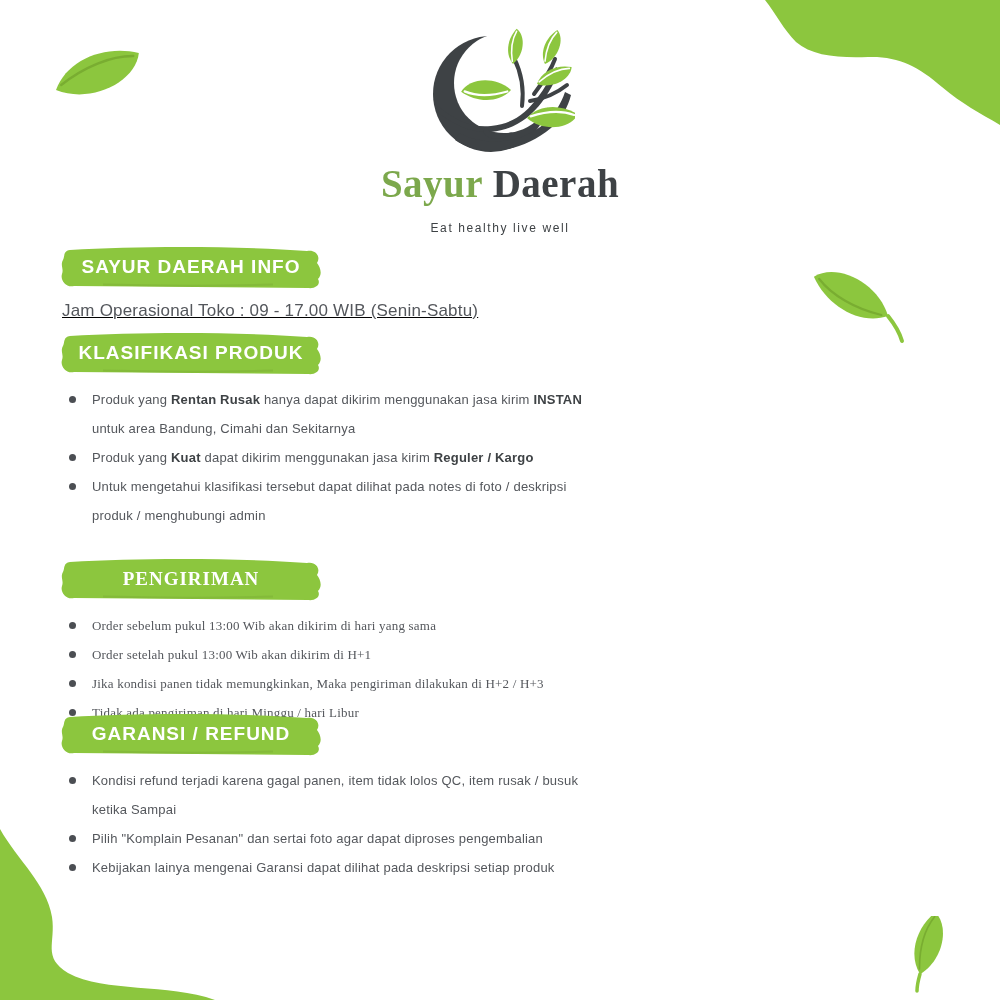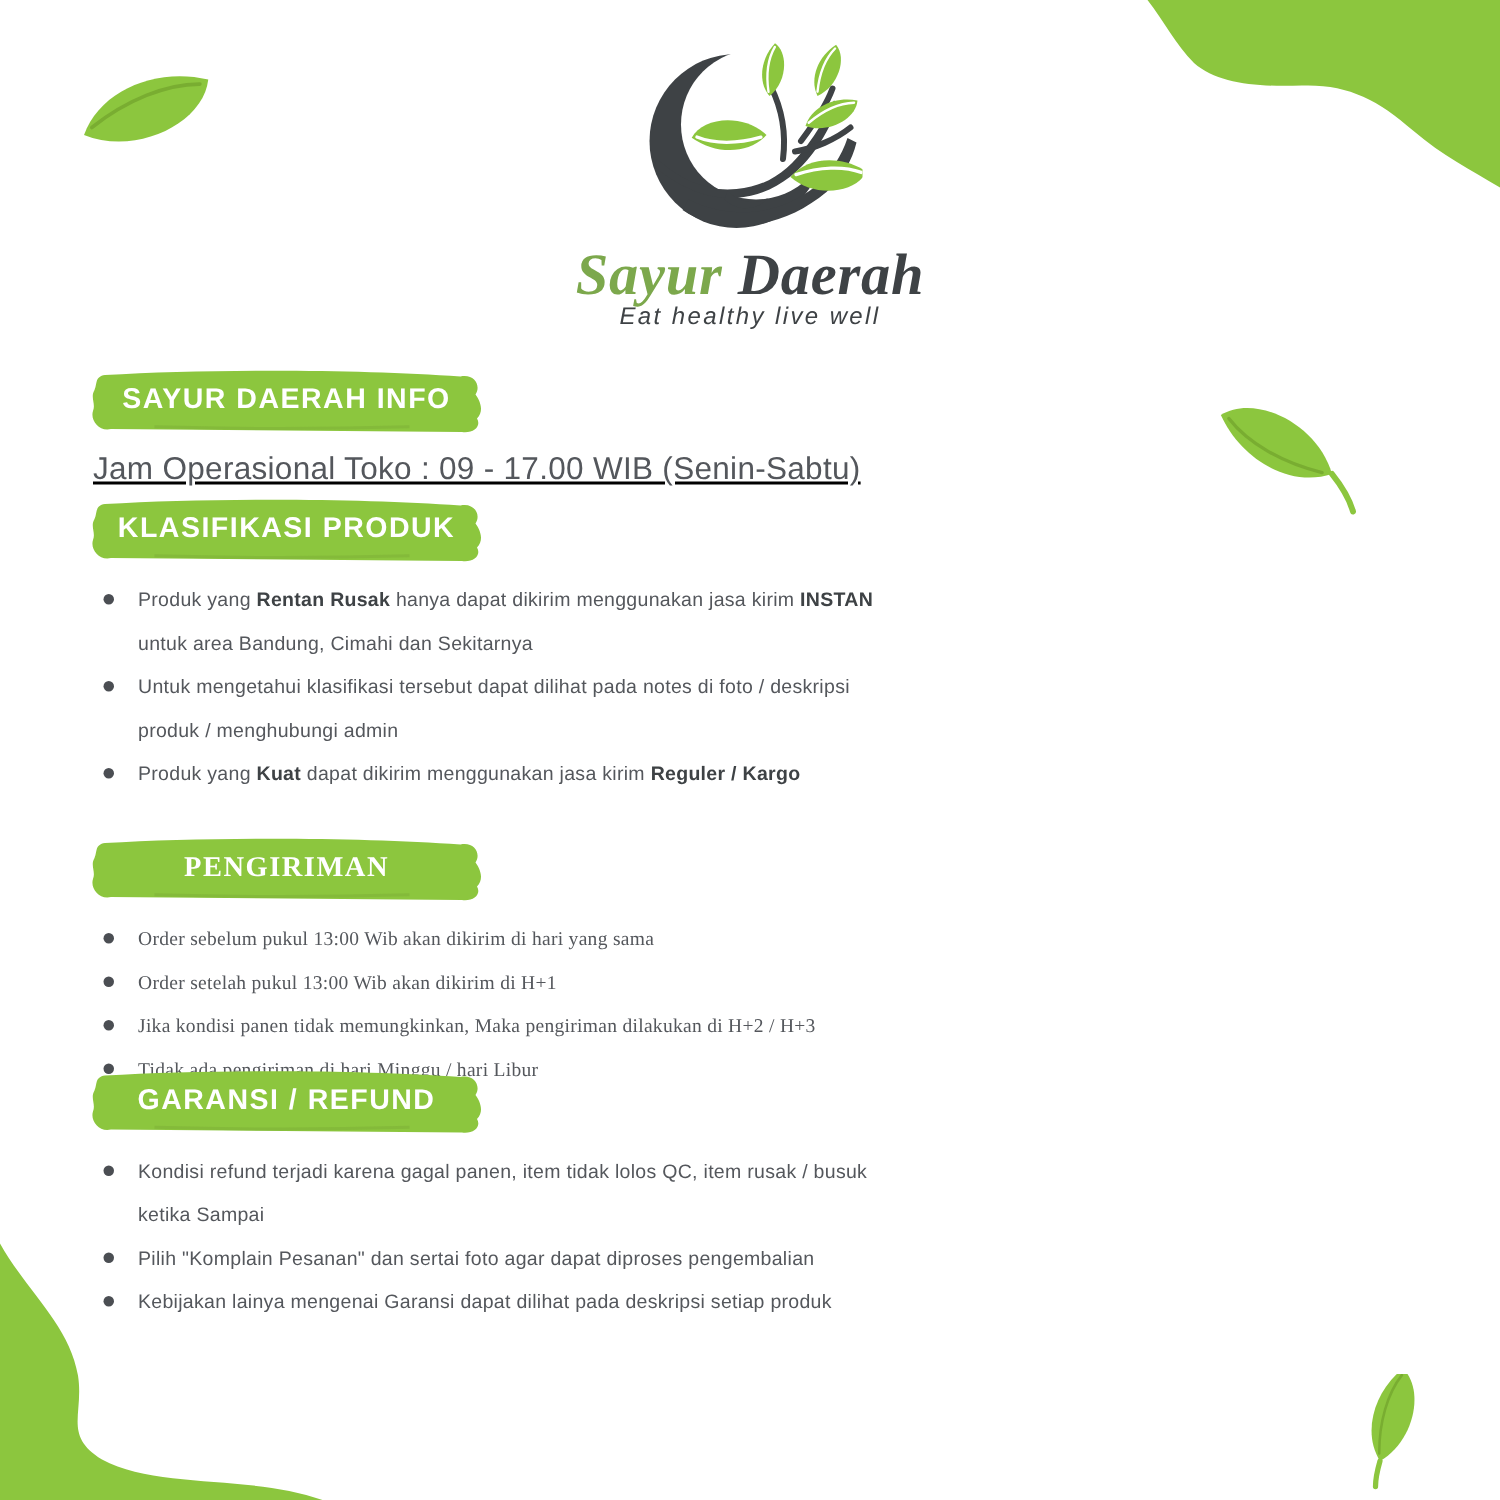"Sayur Daerah" .logo-wrap { font-style: italic -> none }
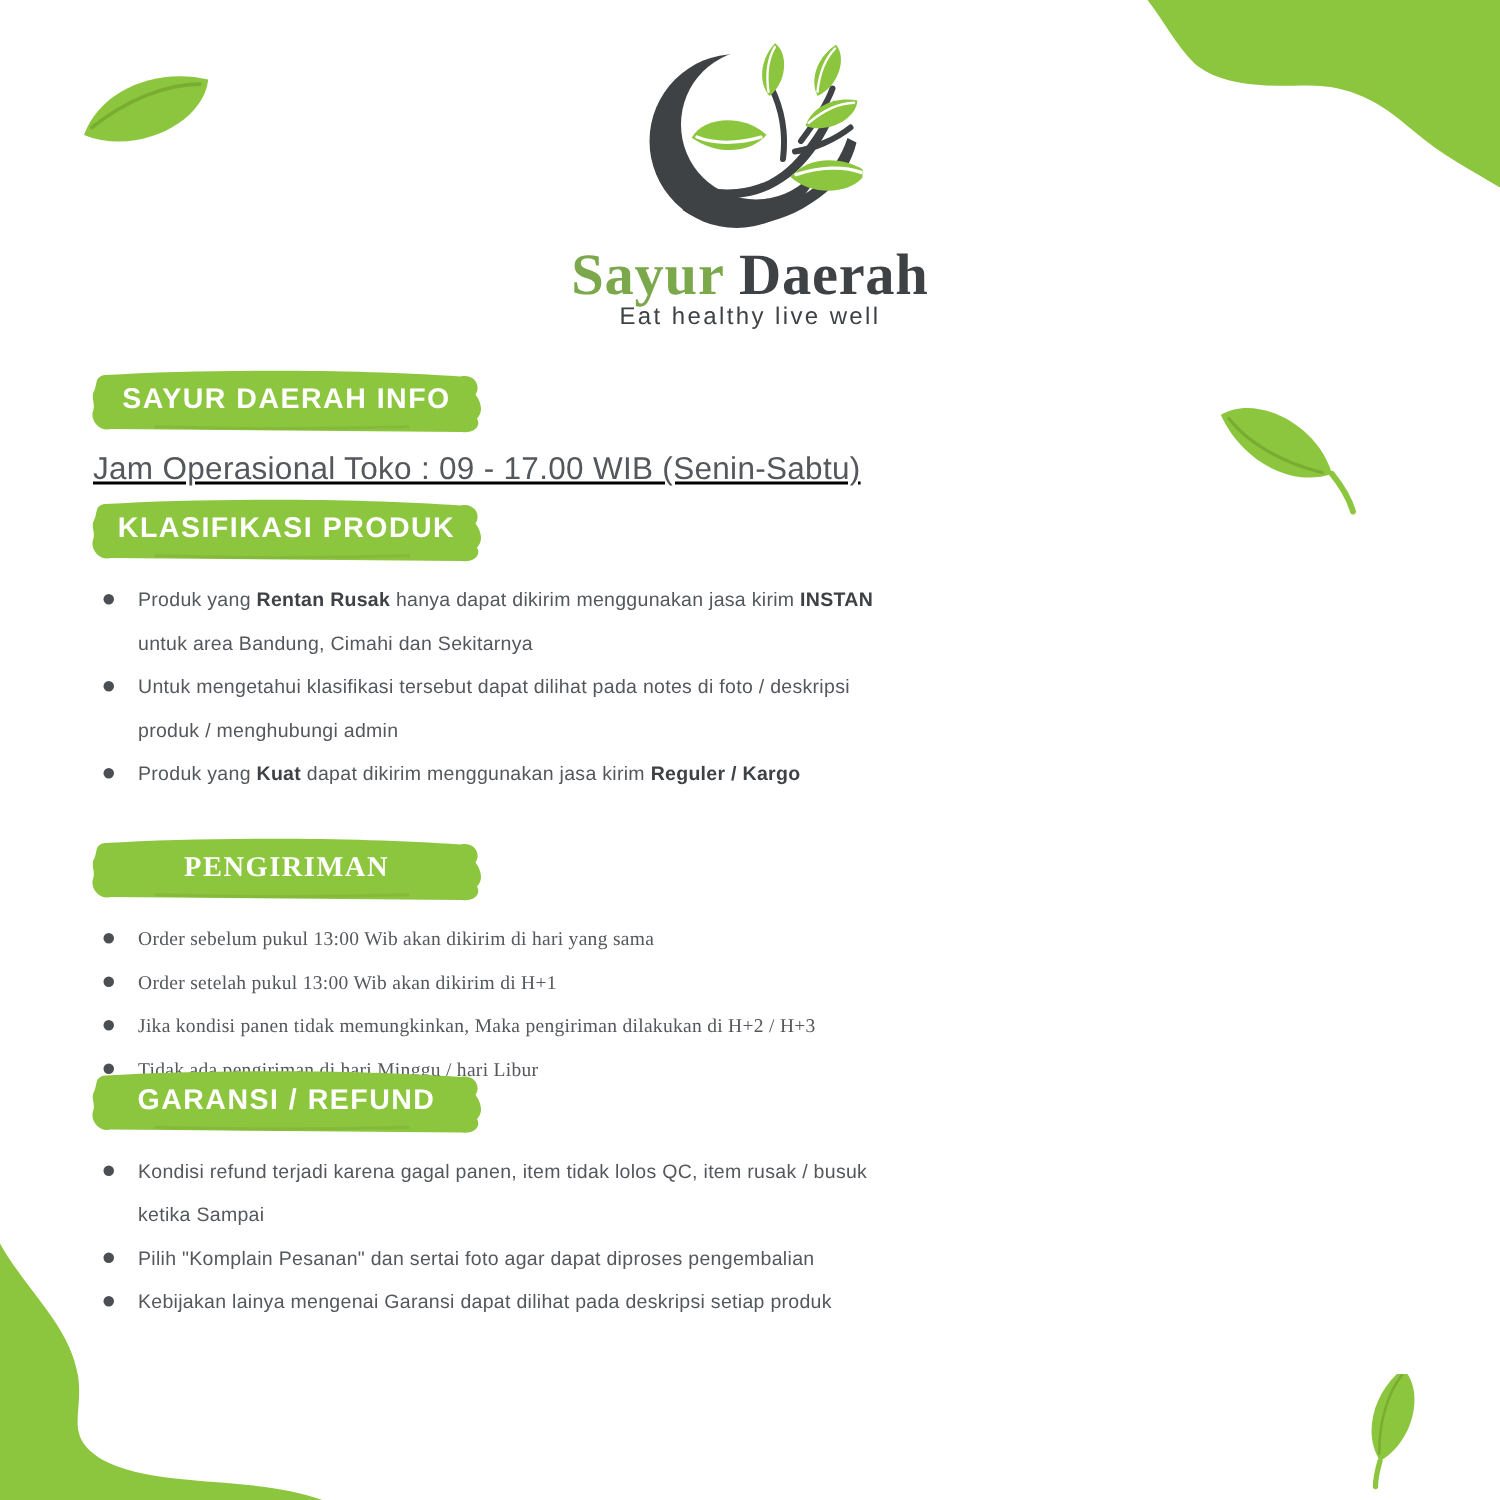"Eat healthy live well" .tagline { font-size: 16px -> 12px; margin-top: 0 -> 18px }
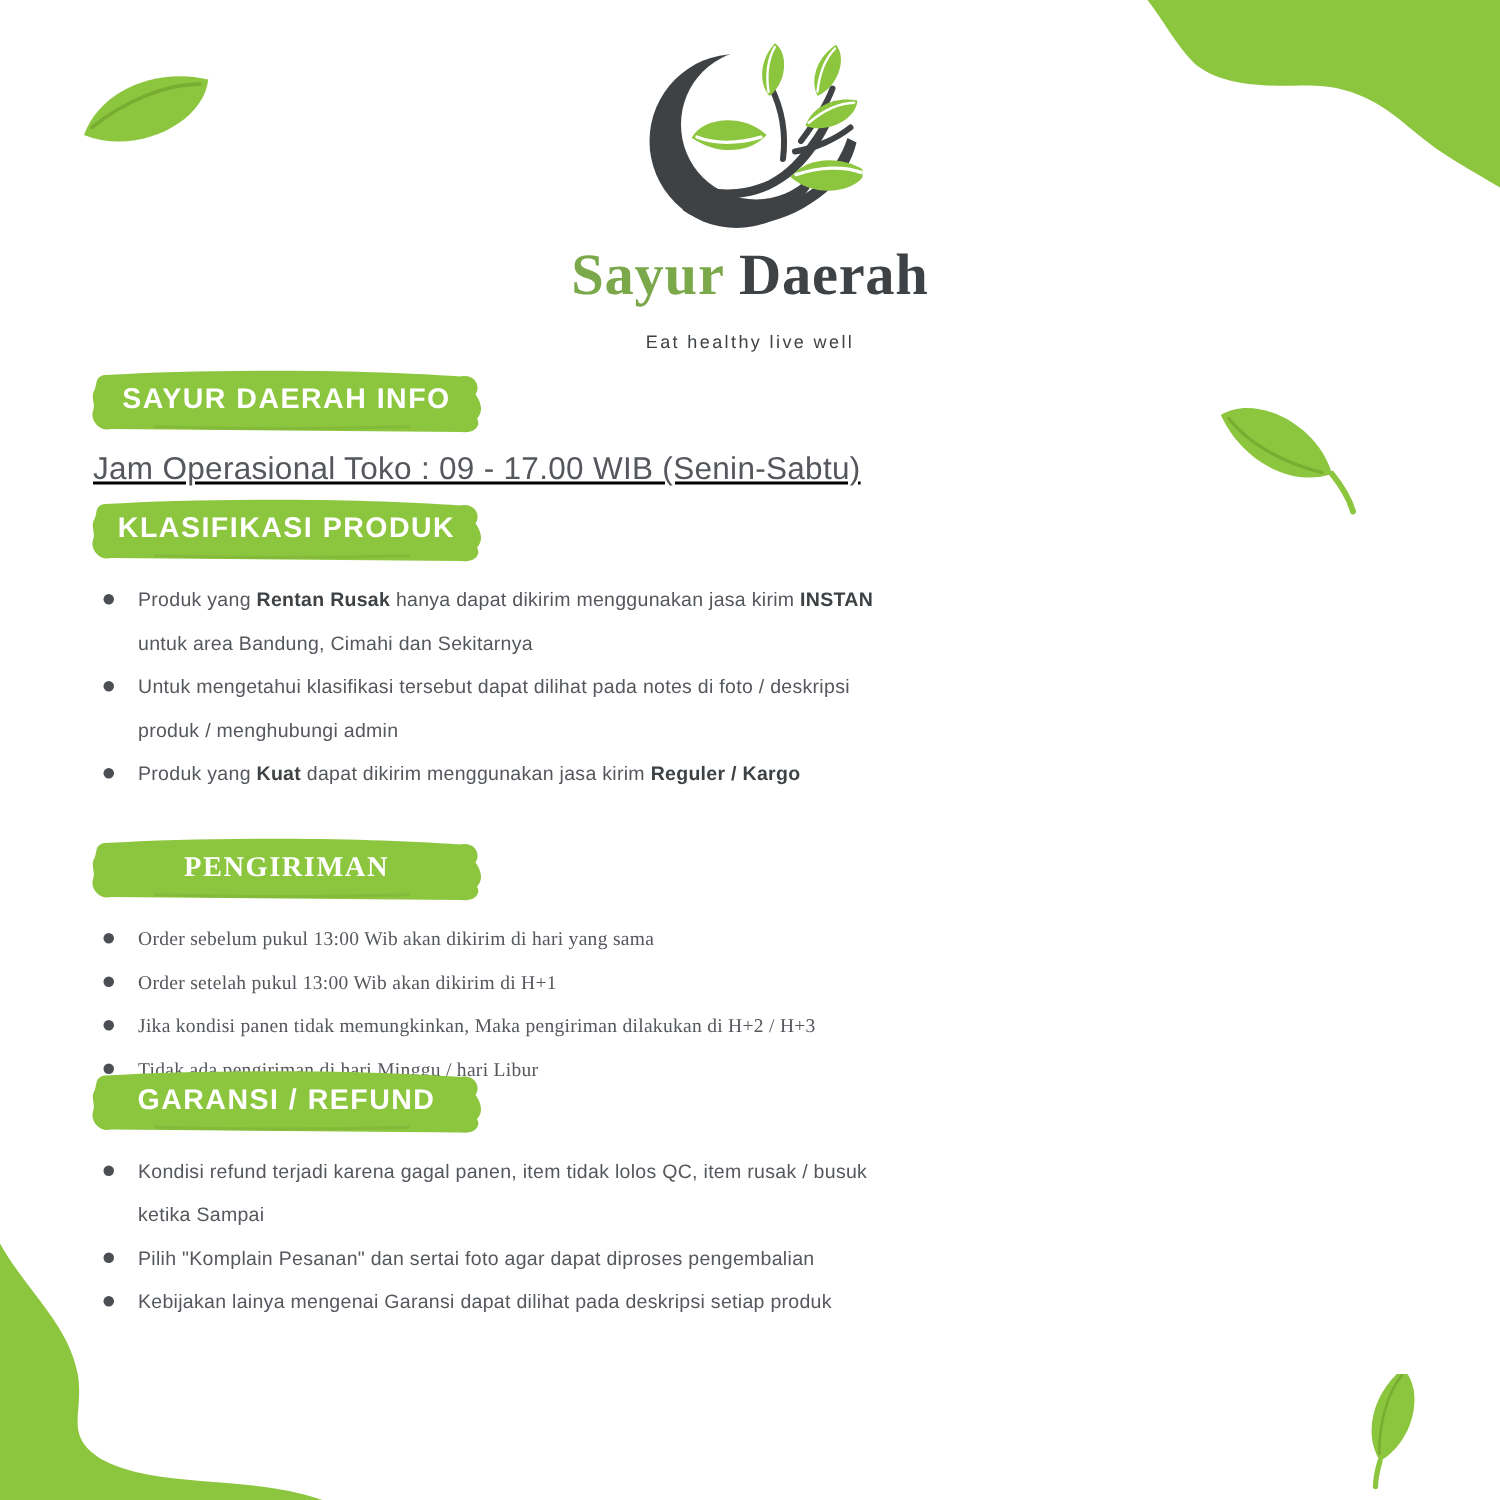"Jam Operasional Toko : 09" .para { font-size: 21px -> 17px }
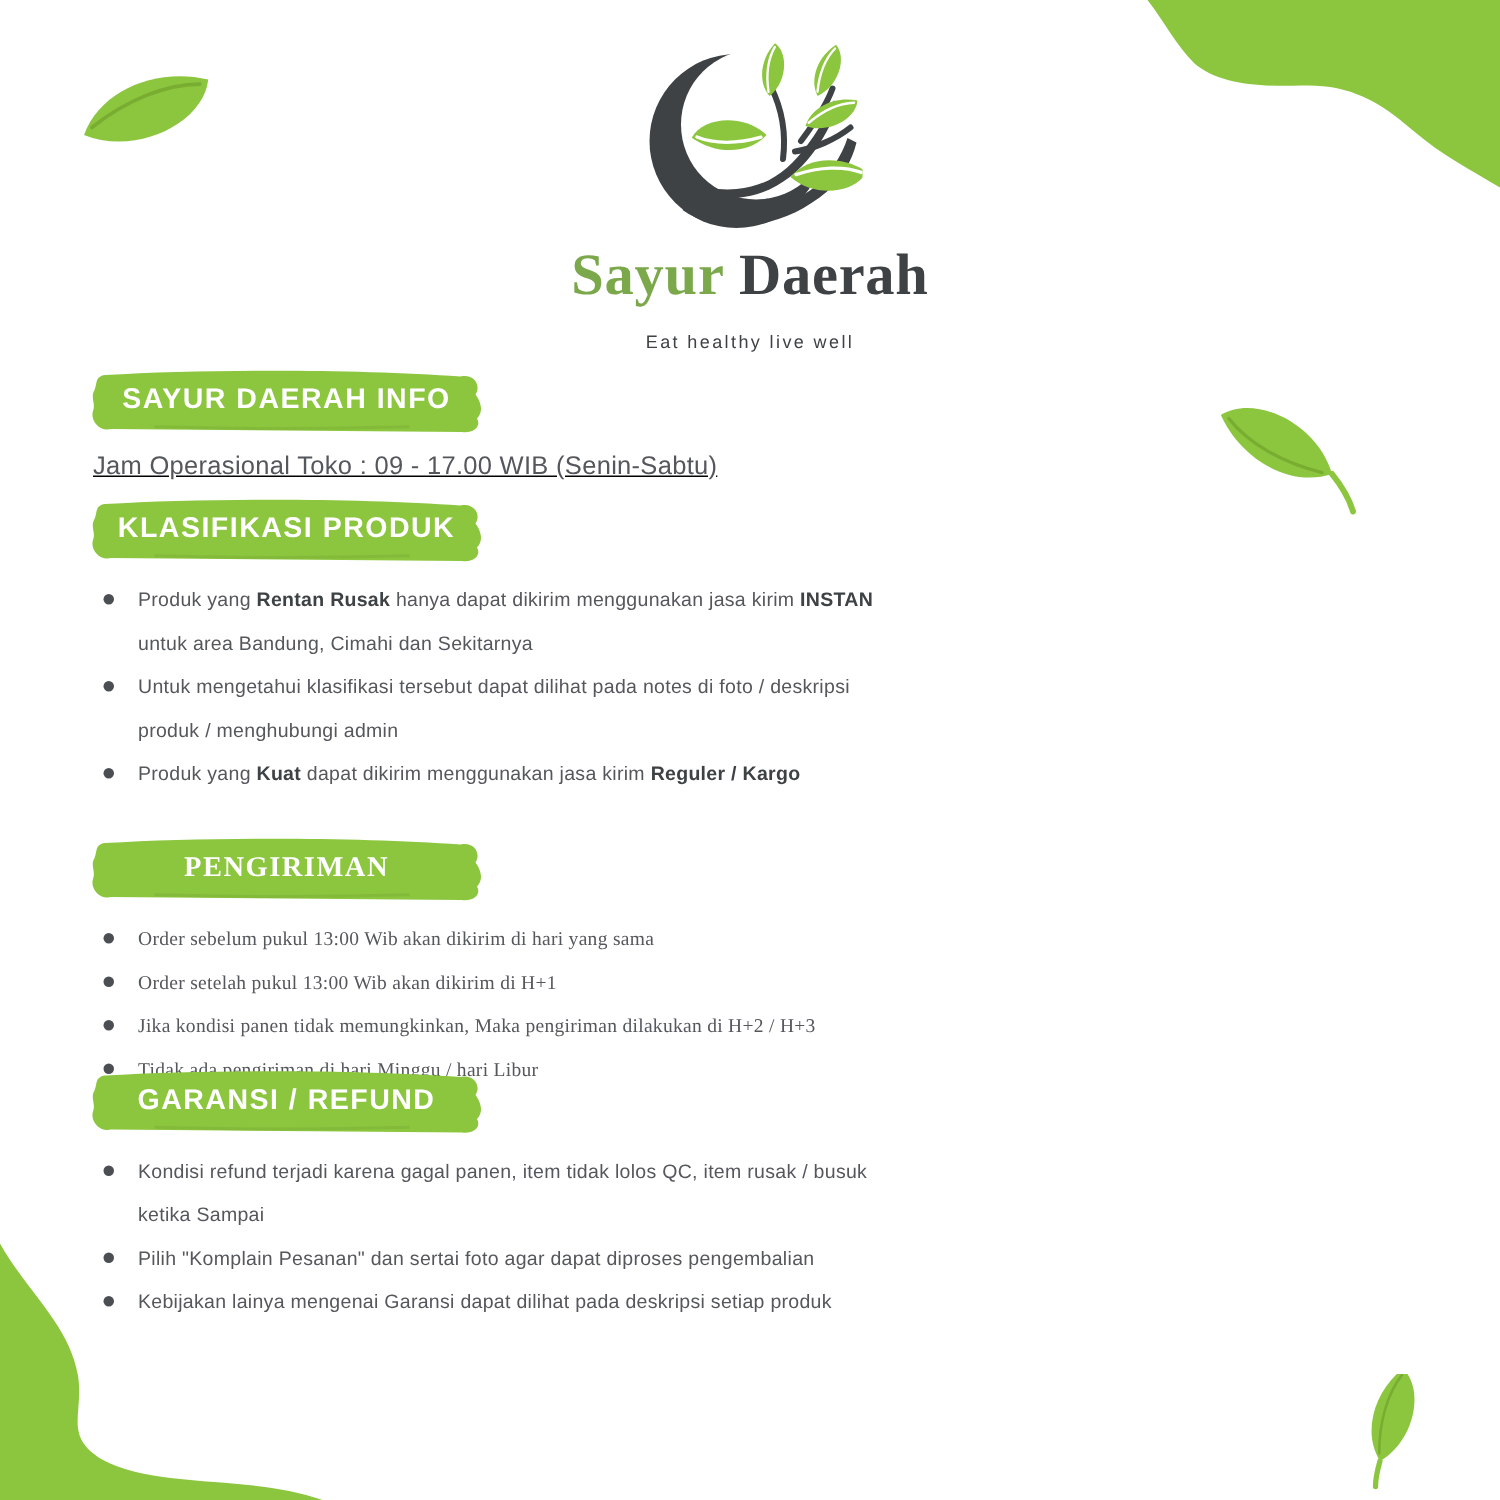"Untuk mengetahui klasifikasi tersebut" li { order: before "Produk yang Kuat dapat dikirim" -> after "Produk yang Kuat dapat dikirim" }
